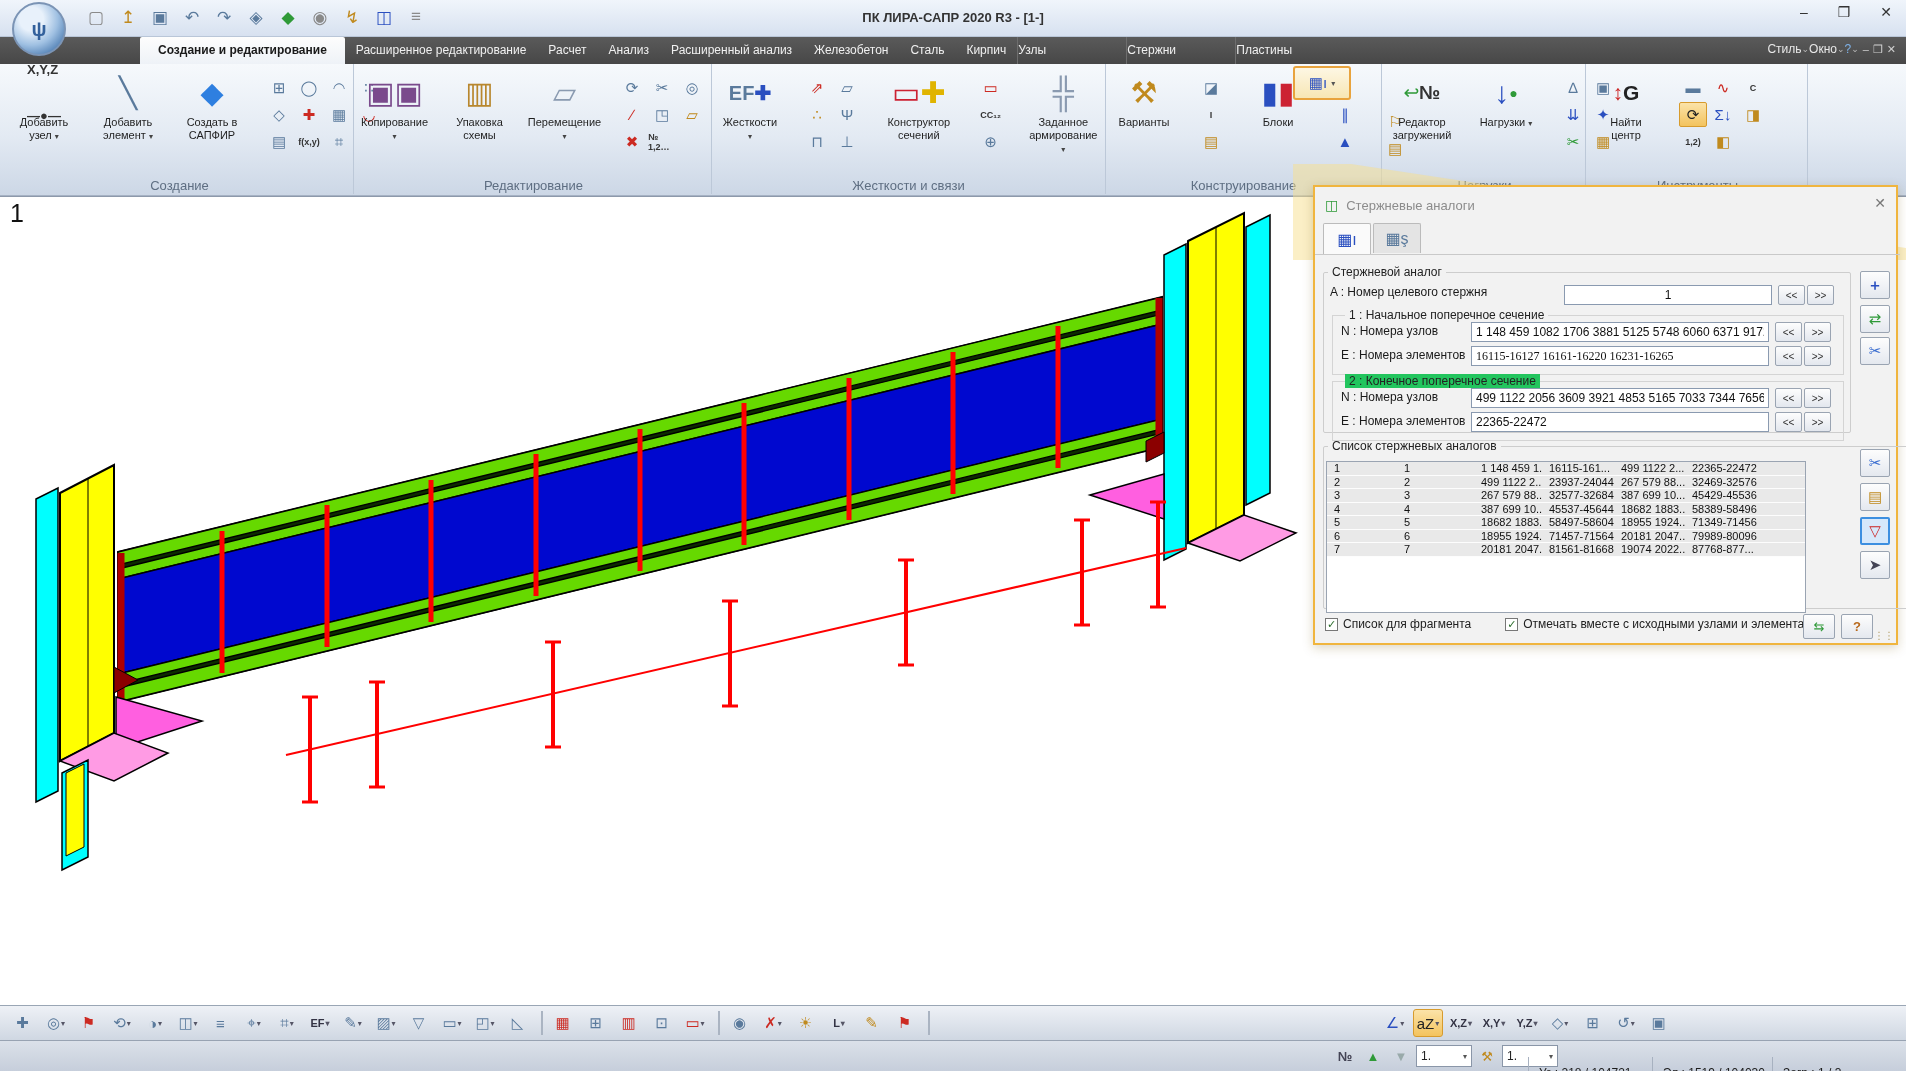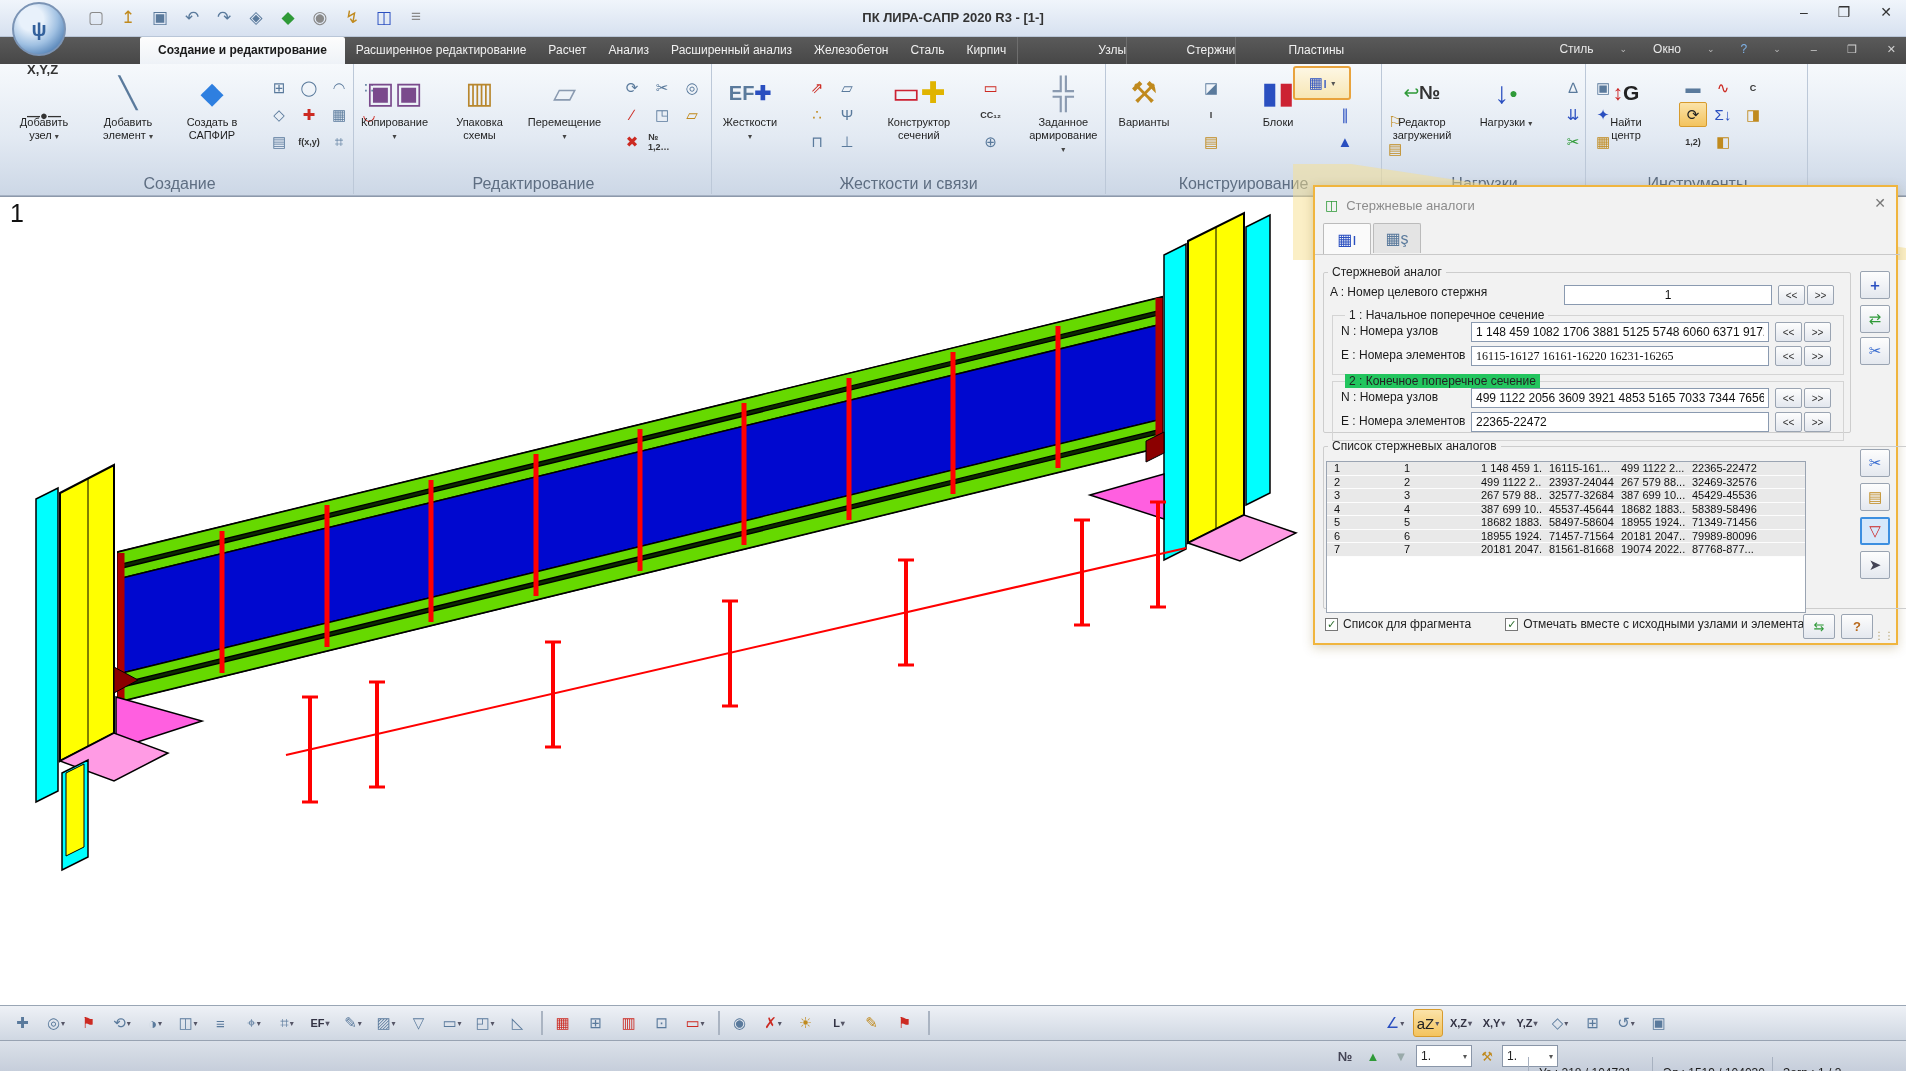"Узлы" .tab.ctx { text-align: right -> left }
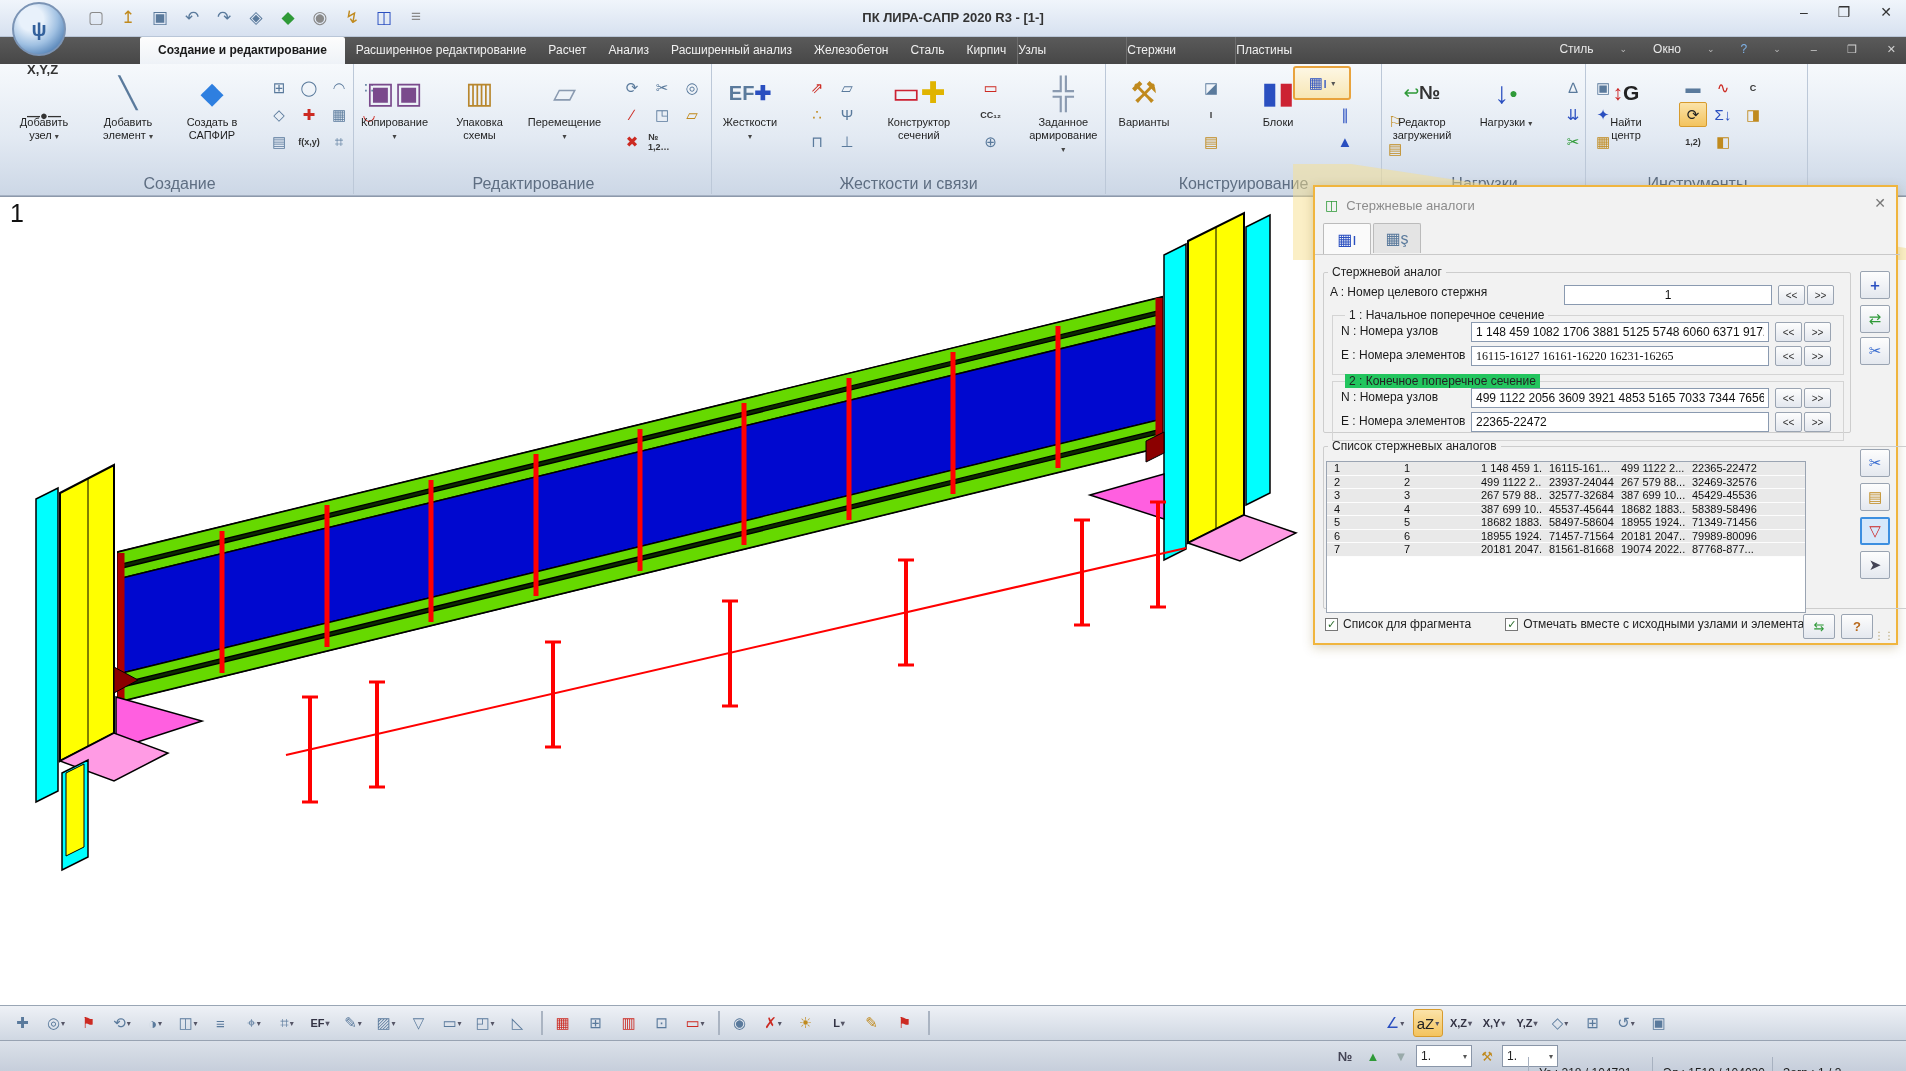"Стиль" .tabmenu { gap: 26px -> 0 }
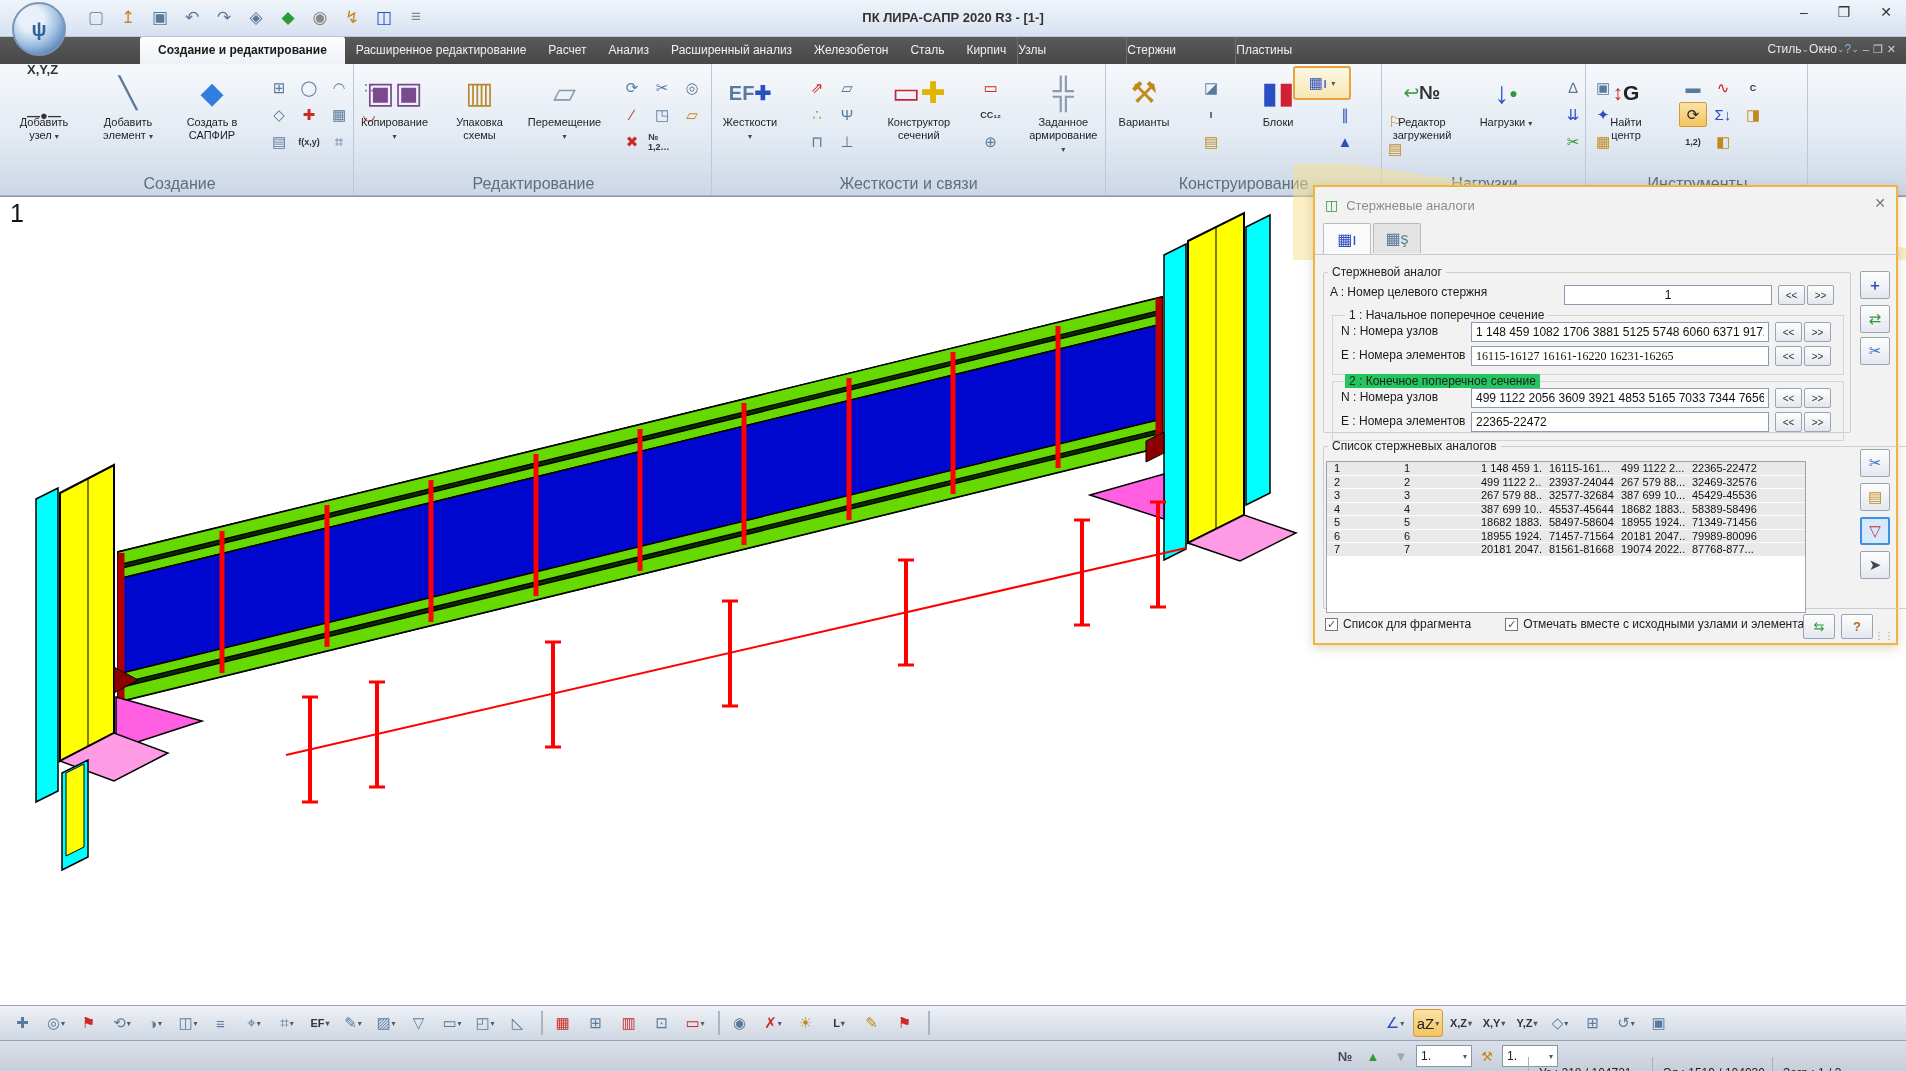"Создание" .rgroup .caption { font-size: 16px -> 13px }
